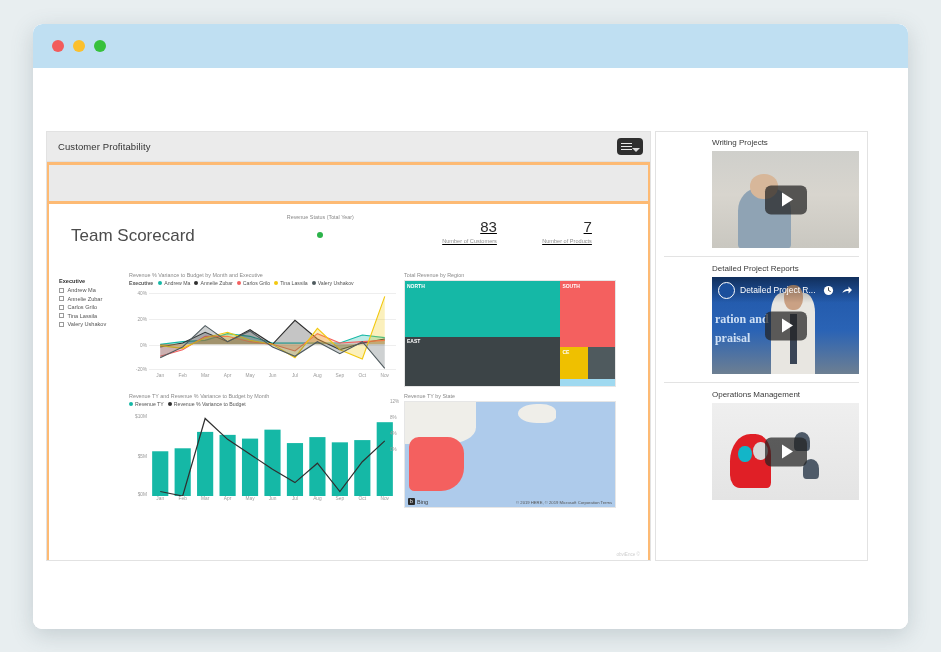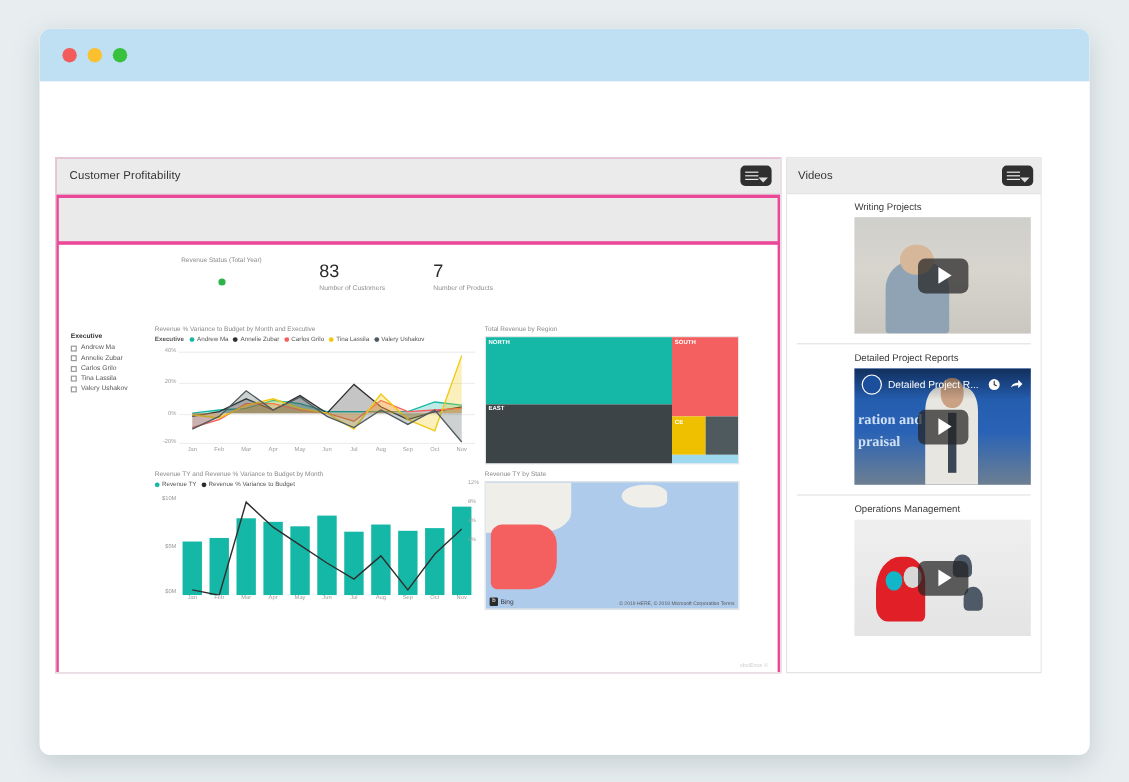"Customer Profitability" .pbi { background: #ec4899 -> #fdba74 }
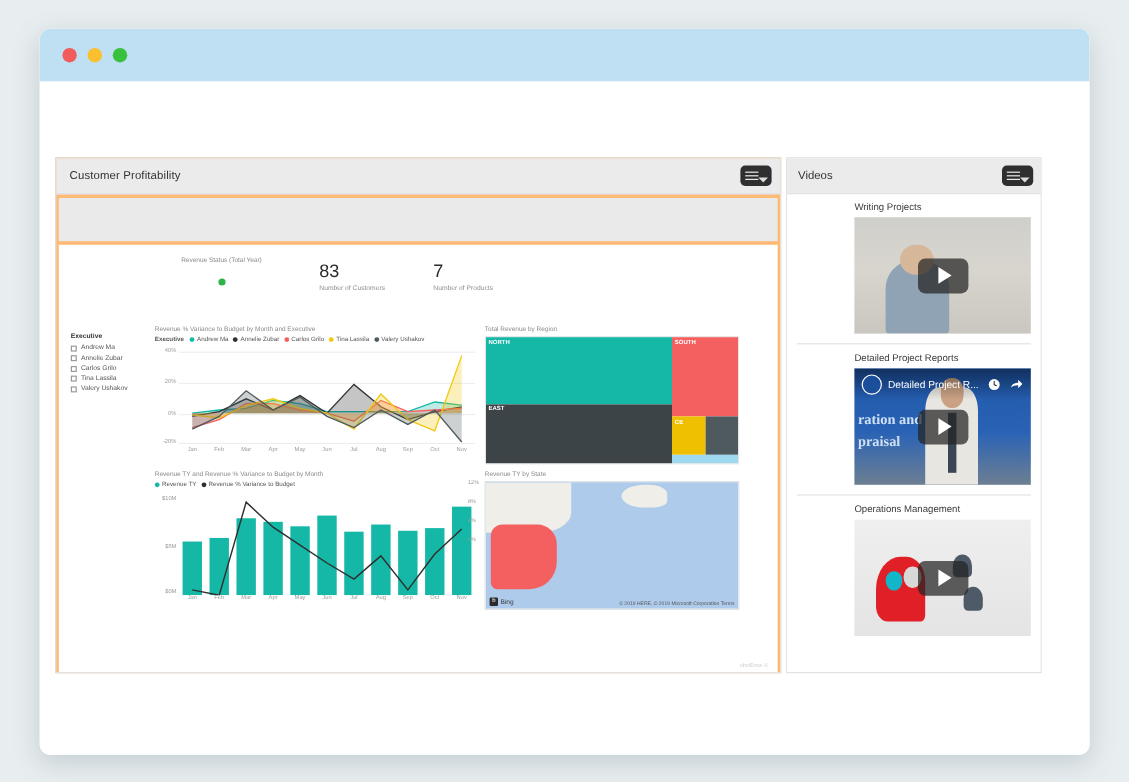"Videos" div.vid-header { html: <div> <span>Videos</span> <span> <span> <i></i> <i></i> <i></i> </span> <span></span> </span> </div> -> none }
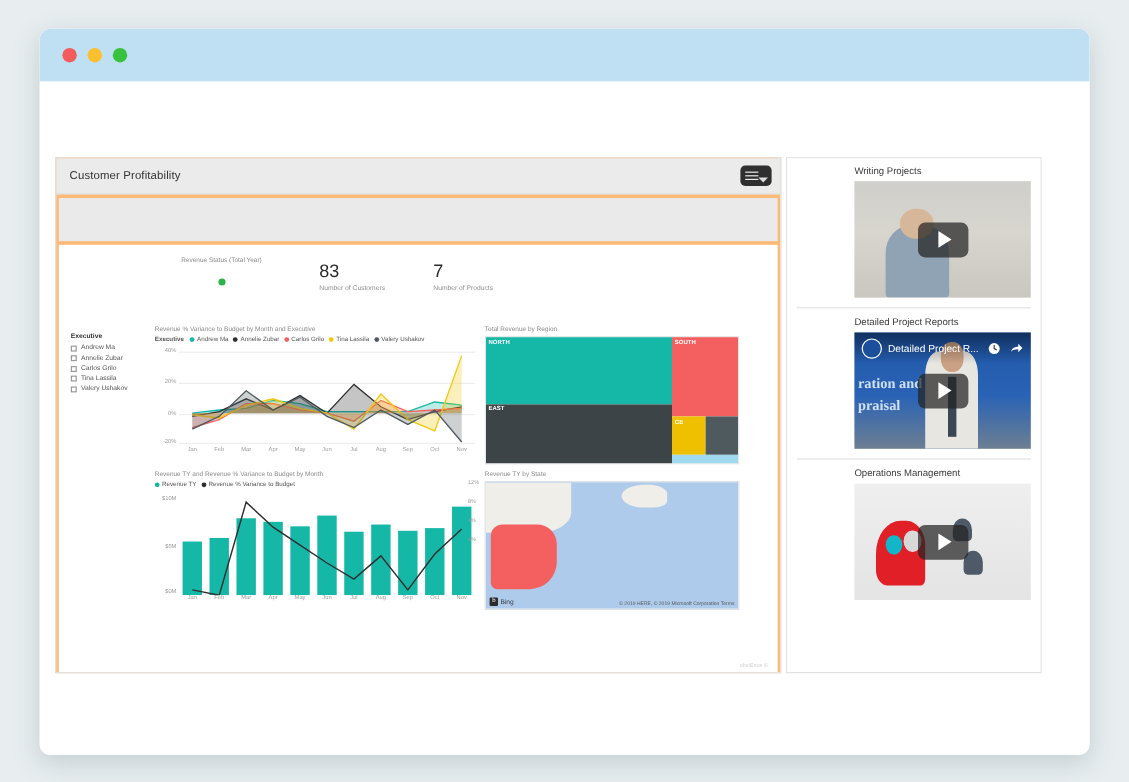"Team Scorecard" div.score-title { html: none -> <div>Team Scorecard</div> }
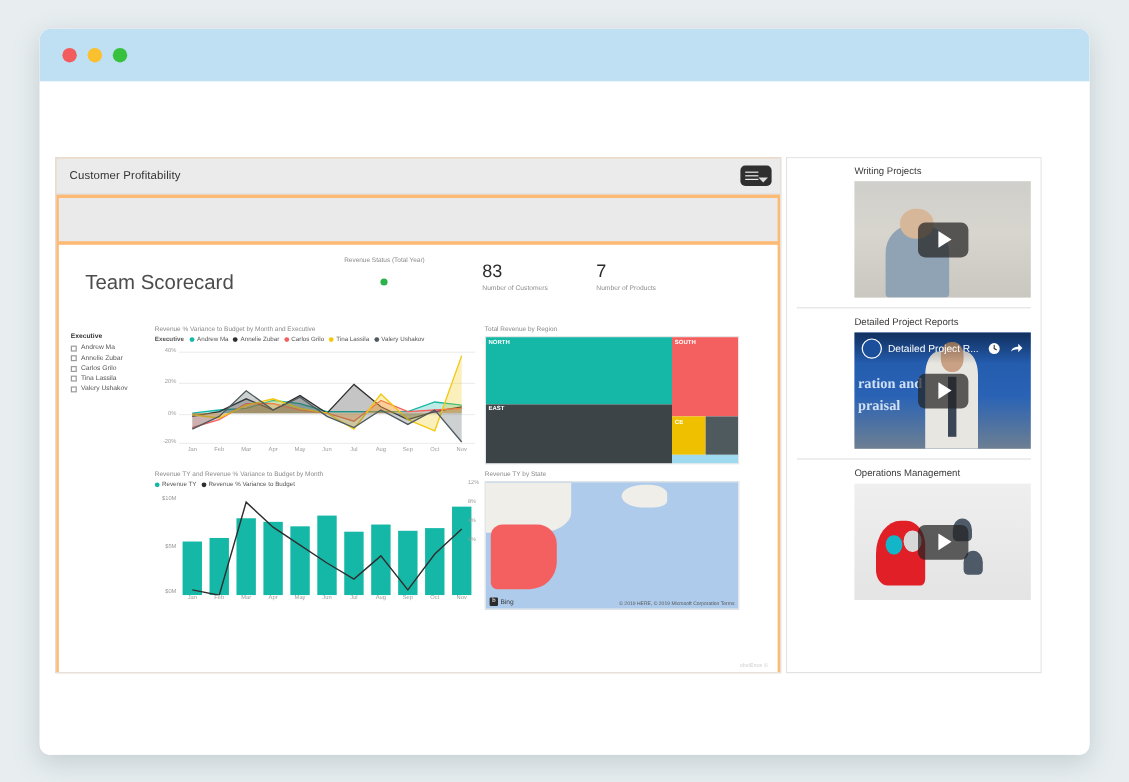"83" .kpi { text-align: left -> right; text-decoration: none -> underline }
